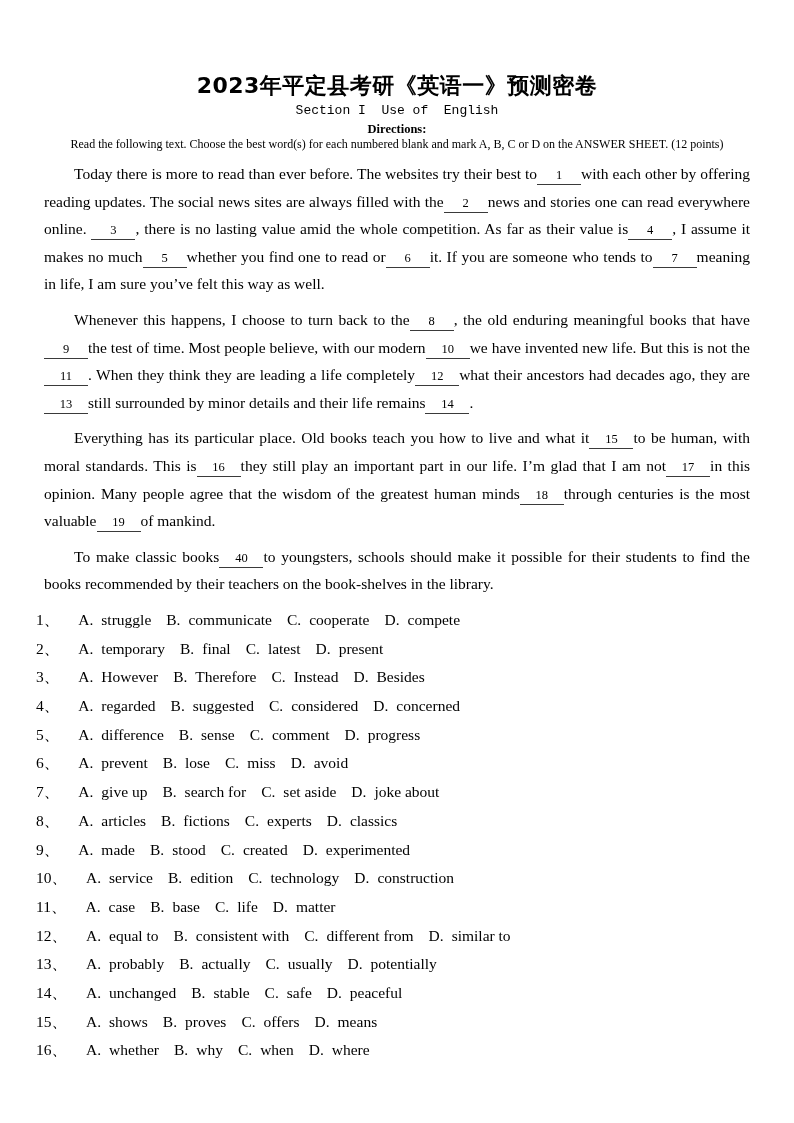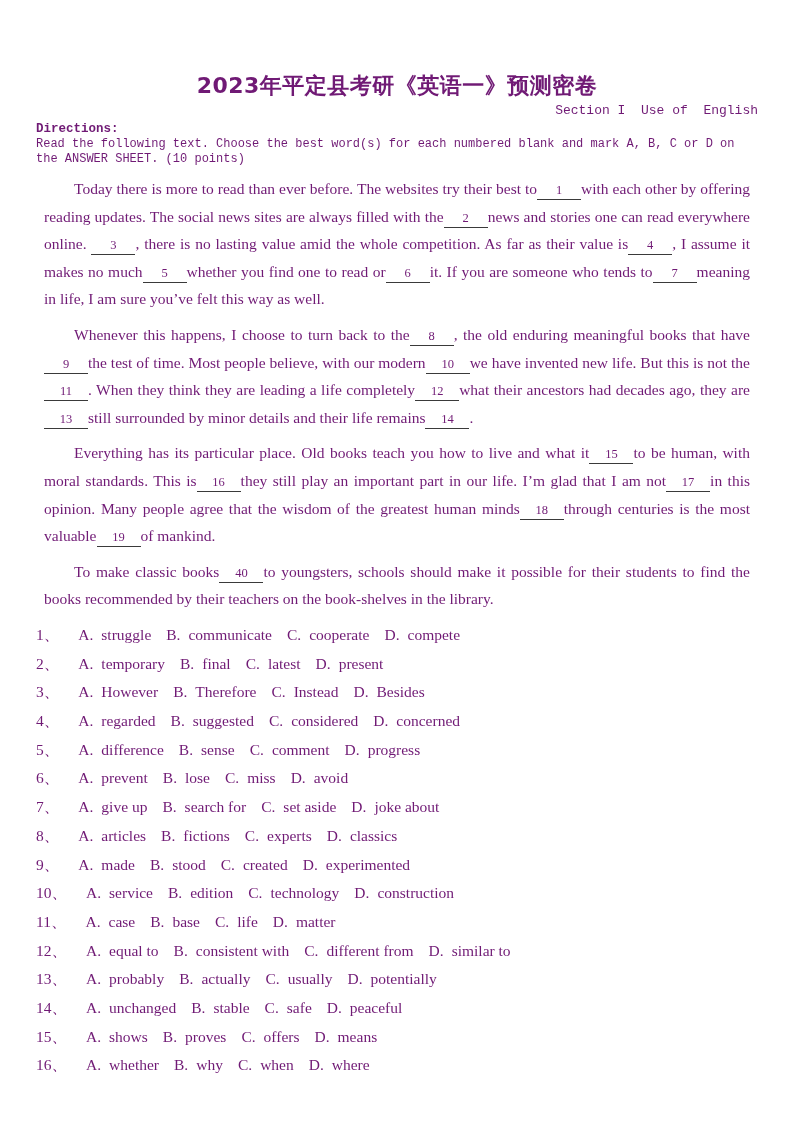"2023年平定县考研《英语一》预测密卷" .page { color: #701a75 -> #000000 }
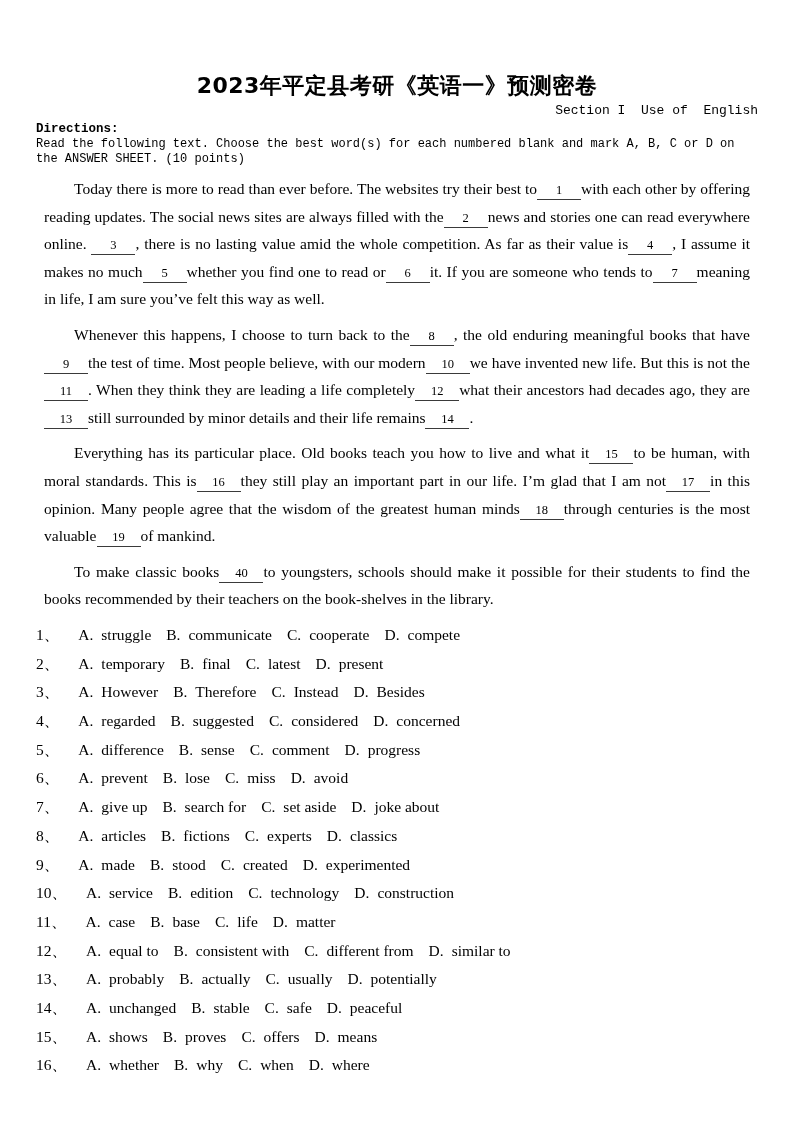"Section I Use of English" .section-heading { text-align: right -> center }
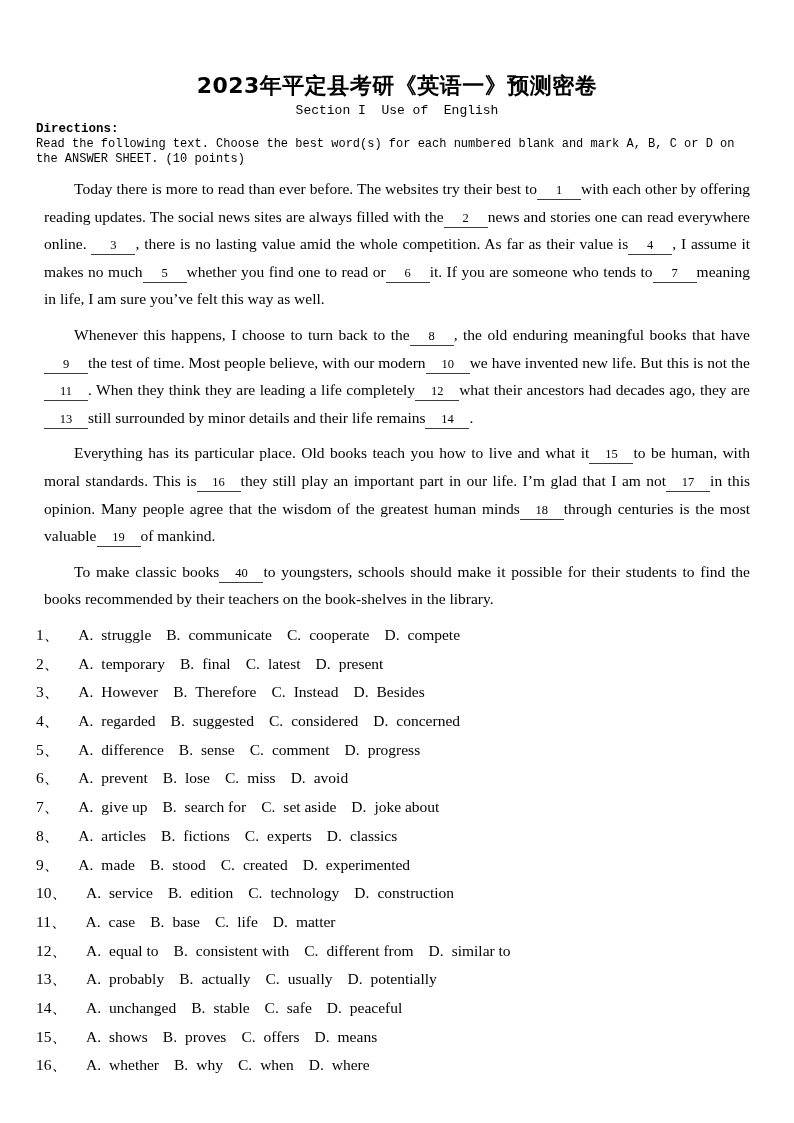"Directions:" .directions { font-family: Liberation Mono, monospace -> Liberation Serif, serif; text-align: none -> center }
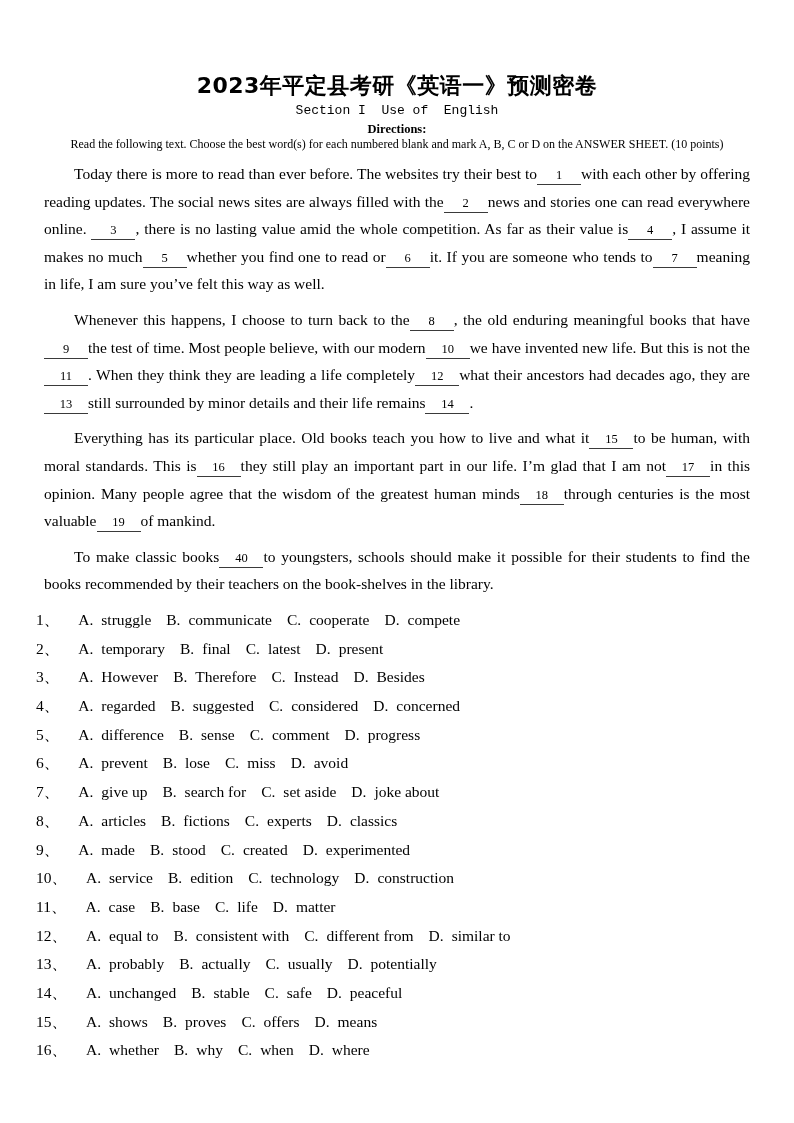"Read the following text. Choose" div.directions-text { text: 10 -> 12 }
